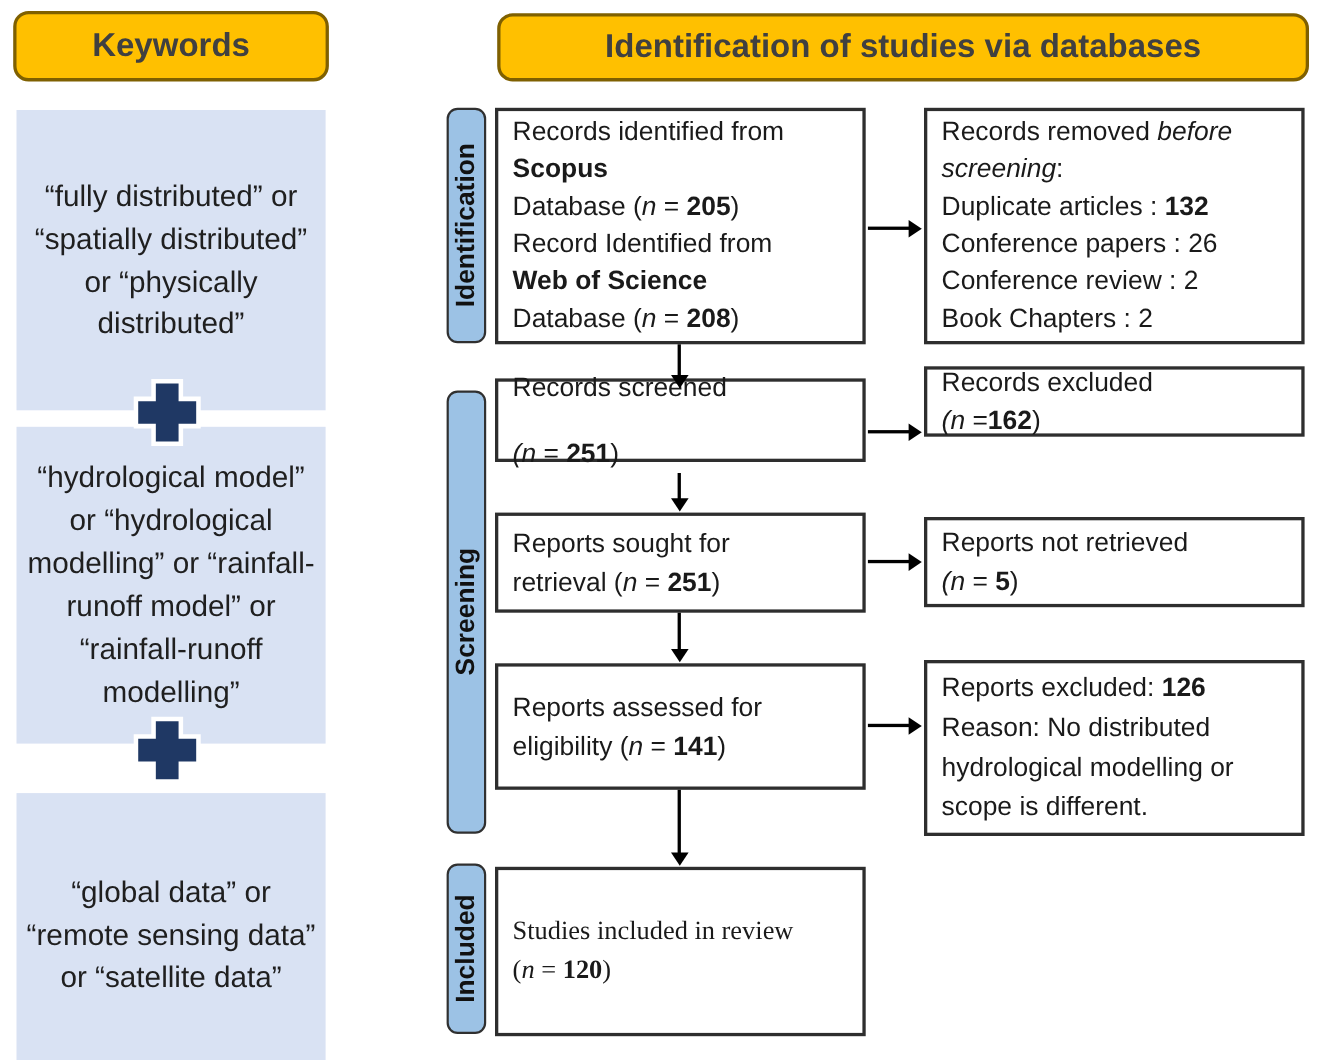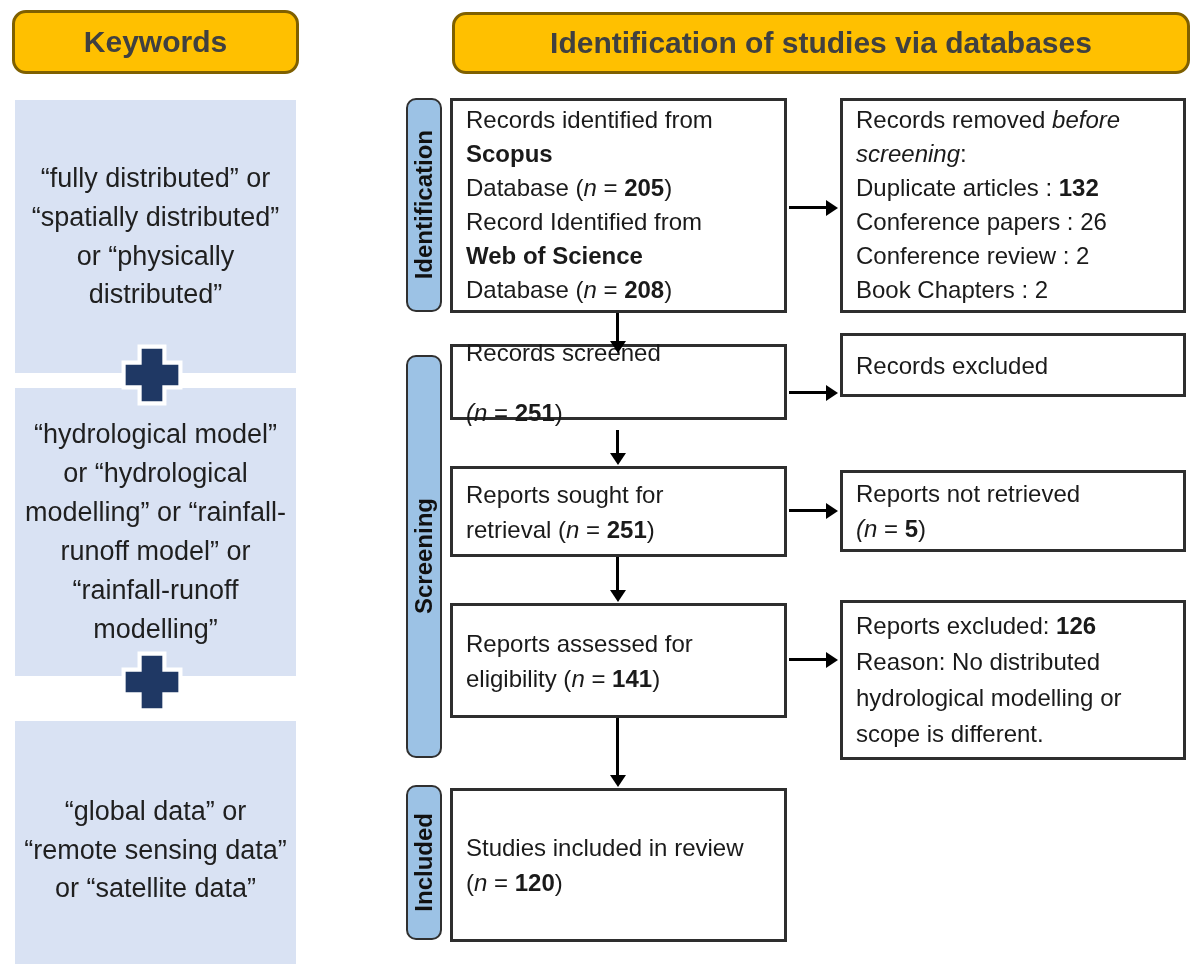"(n =162)" div { html: none -> <div><span>(n</span><span> =</span><span>162</span><span>)</span></div> }
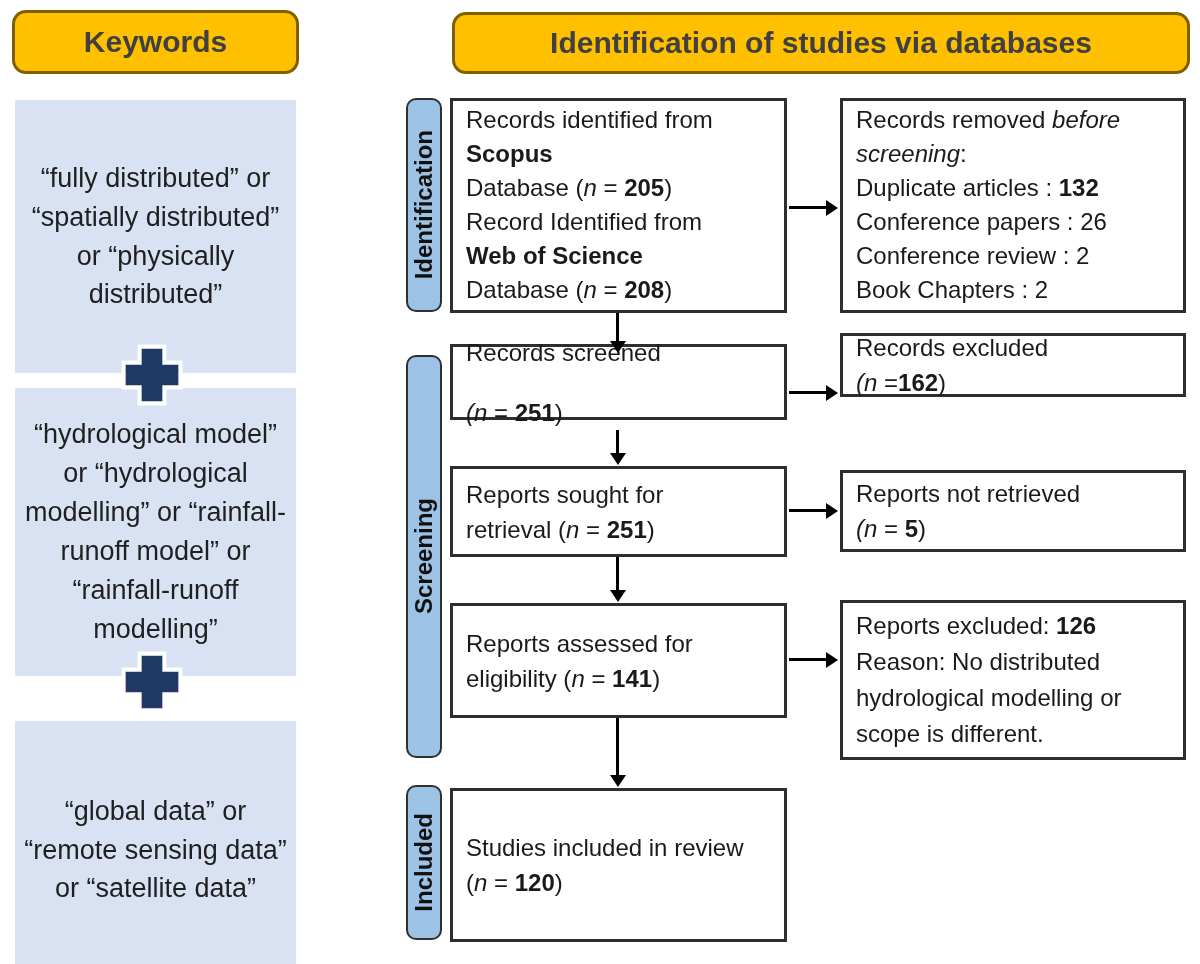"Studies included in review" #box-included { font-family: none -> Liberation Serif, serif }
